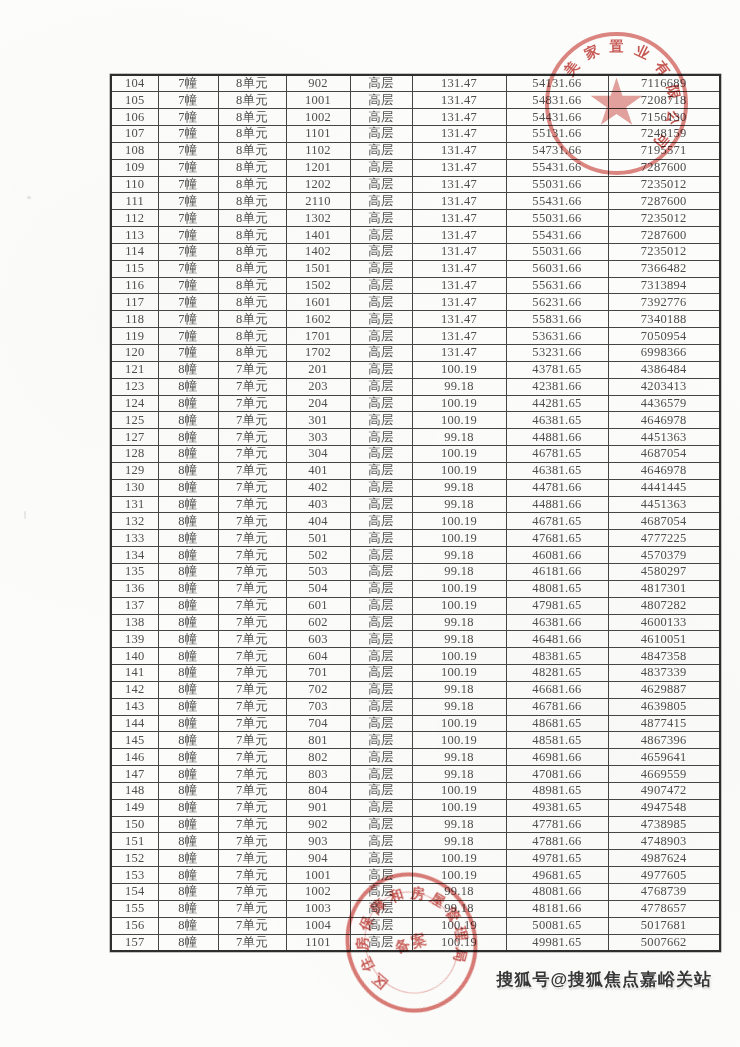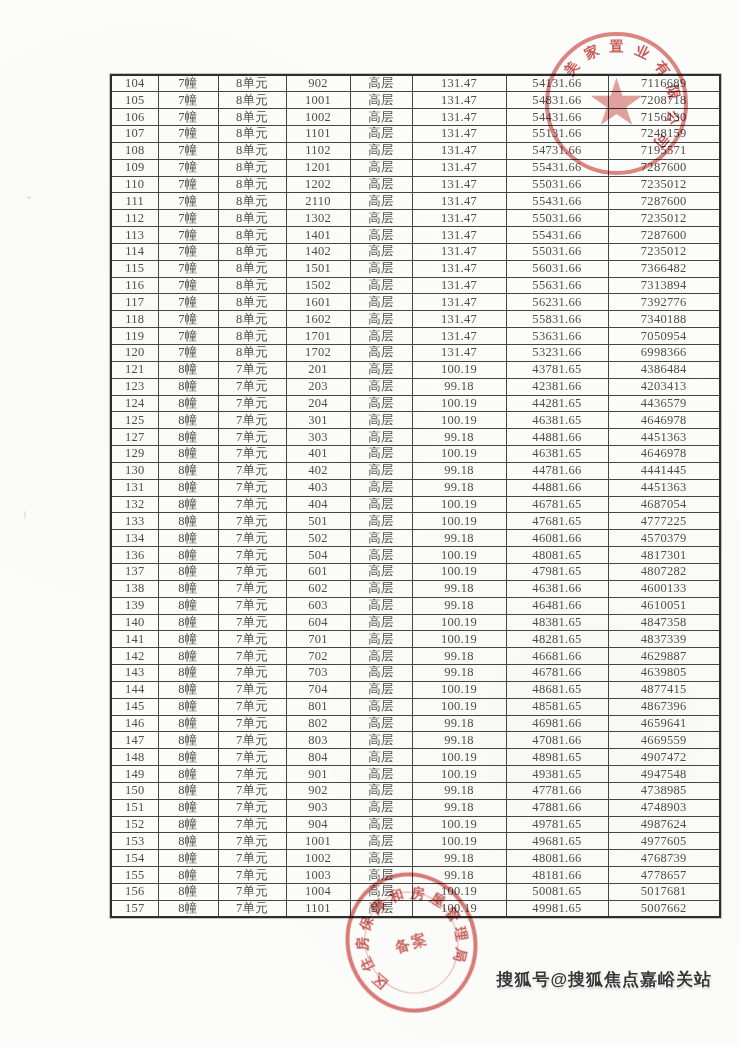"128" tr { html: none -> <tr> <td>128</td> <td>8幢</td> <td>7单元</td> <td>304</td> <td>高层</td> <td>100.19</td> <td>46781.65</td> <td>4687054</td> </tr> }
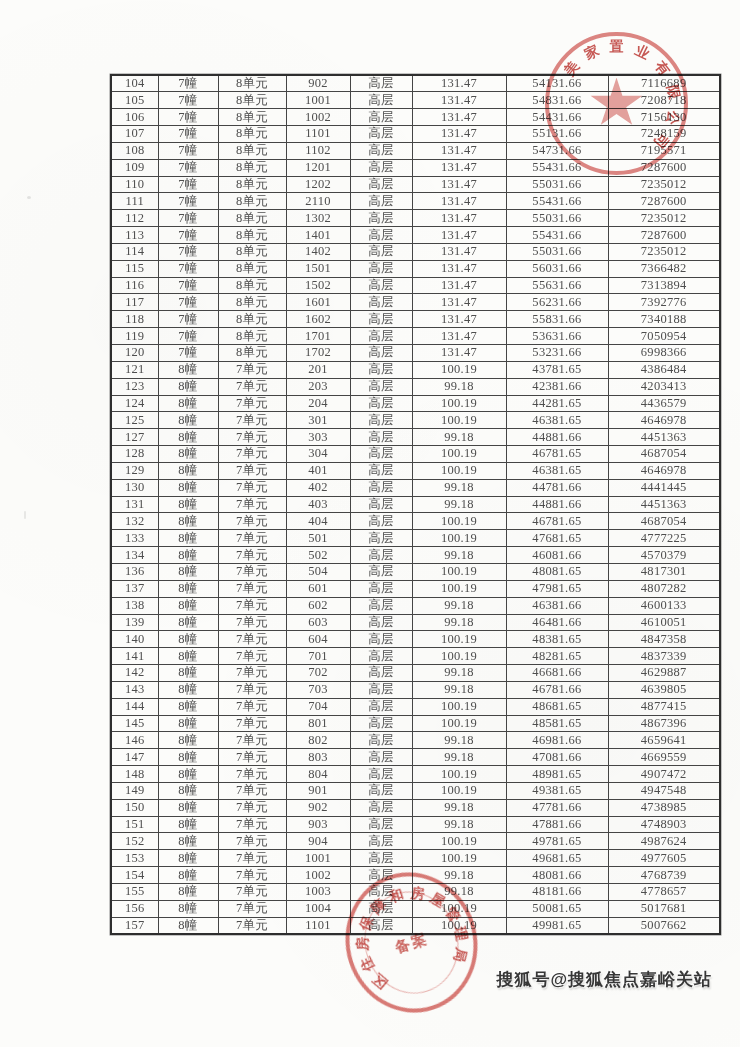"135" tr { html: none -> <tr> <td>135</td> <td>8幢</td> <td>7单元</td> <td>503</td> <td>高层</td> <td>99.18</td> <td>46181.66</td> <td>4580297</td> </tr> }
